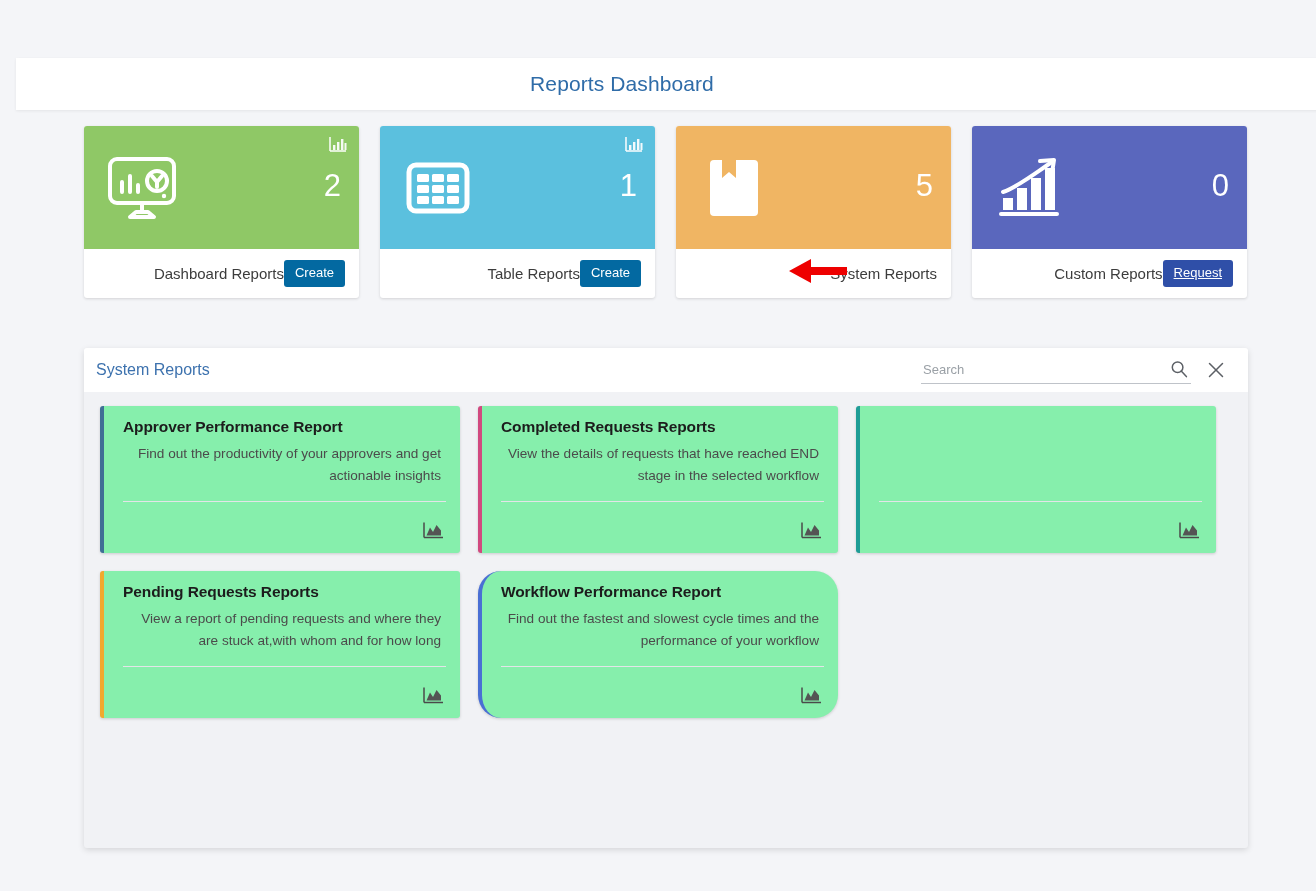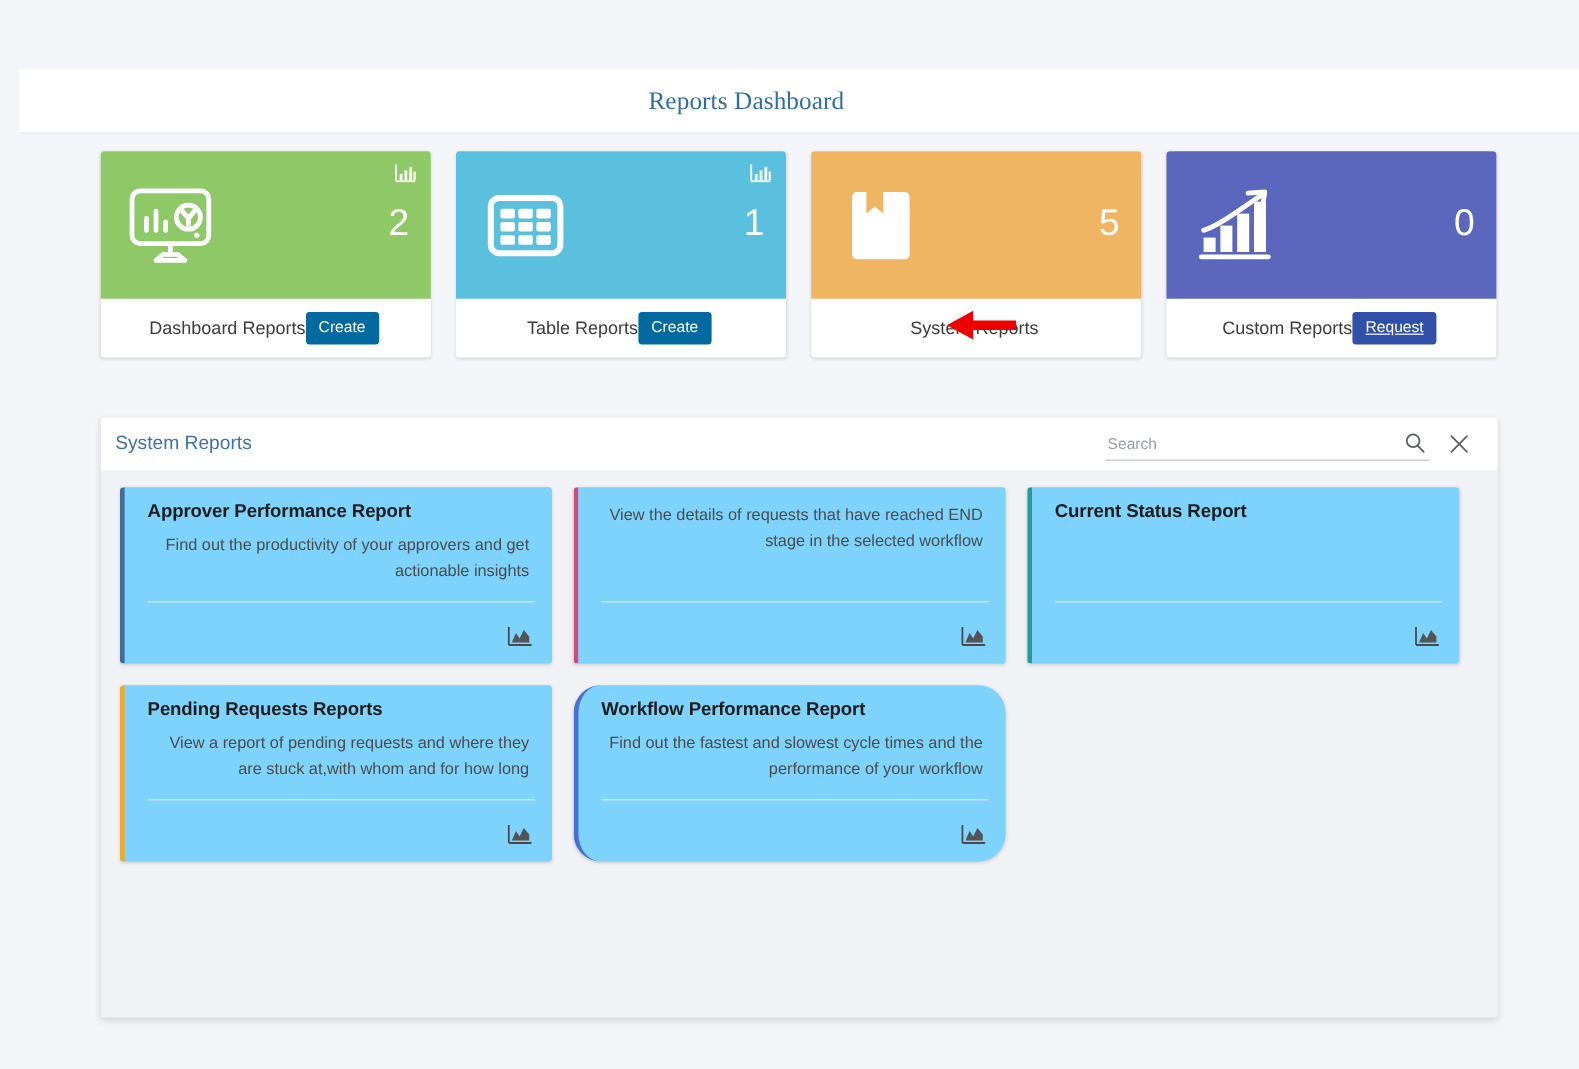"Reports Dashboard" .titlebar-text { font-family: Liberation Serif, serif -> none }
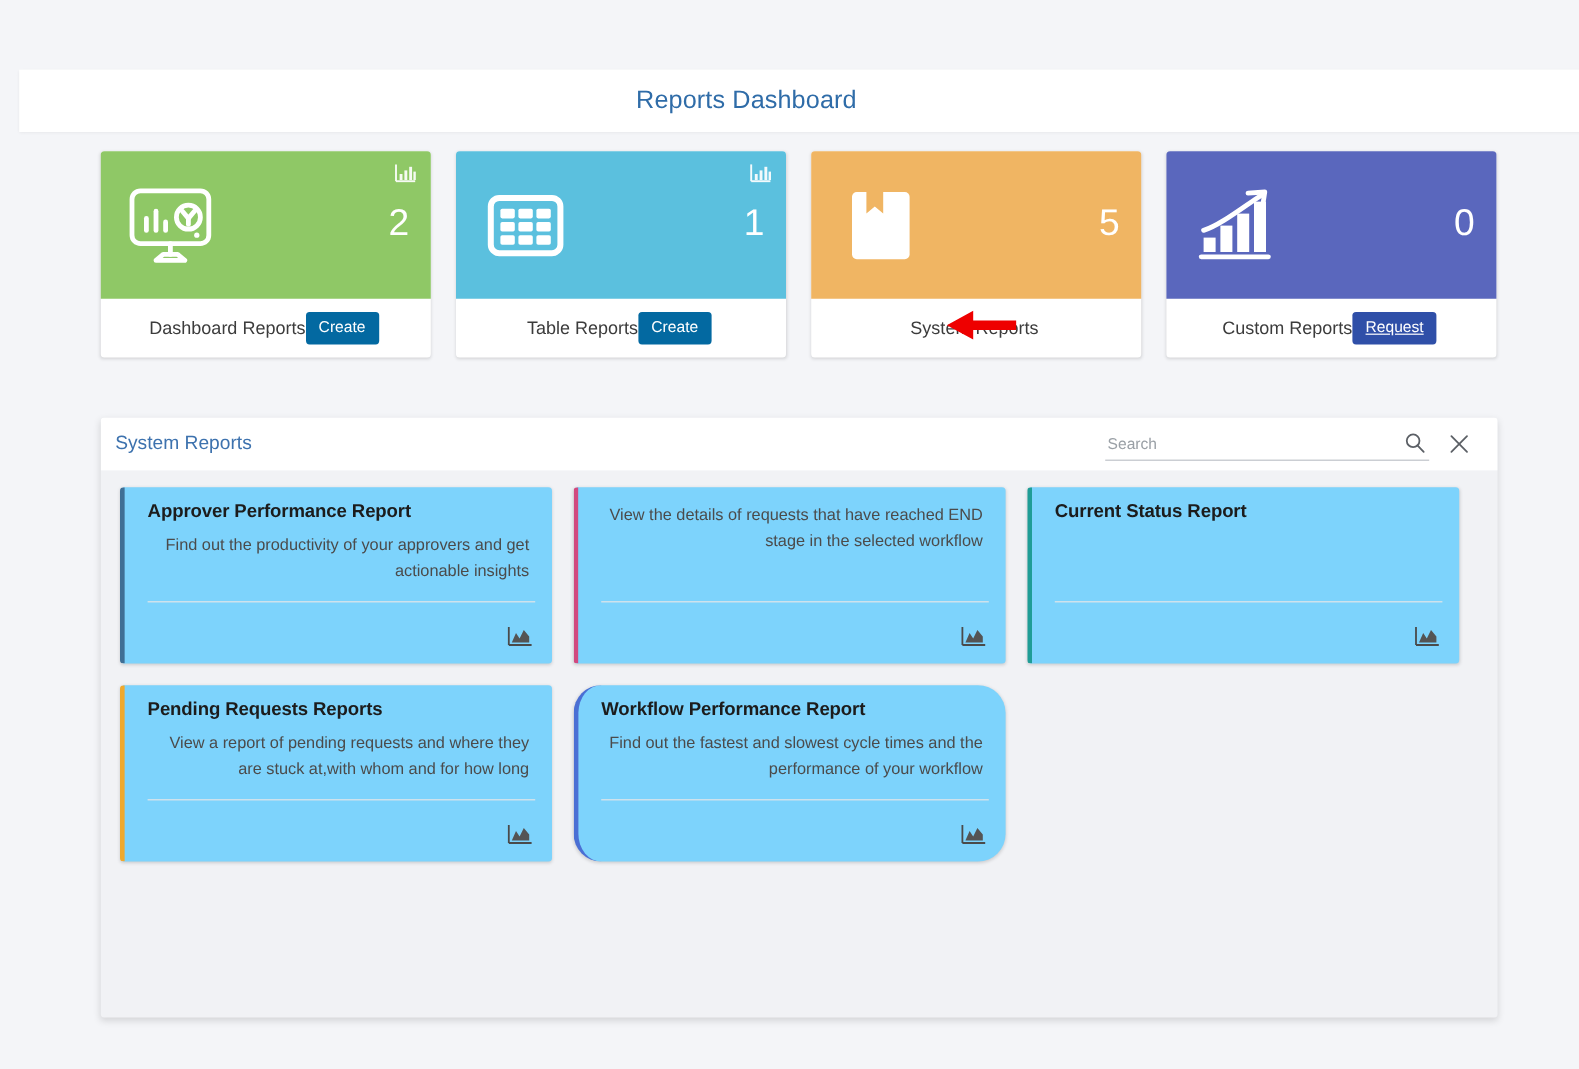"Dashboard Reports" .tile-foot { justify-content: center -> flex-end }
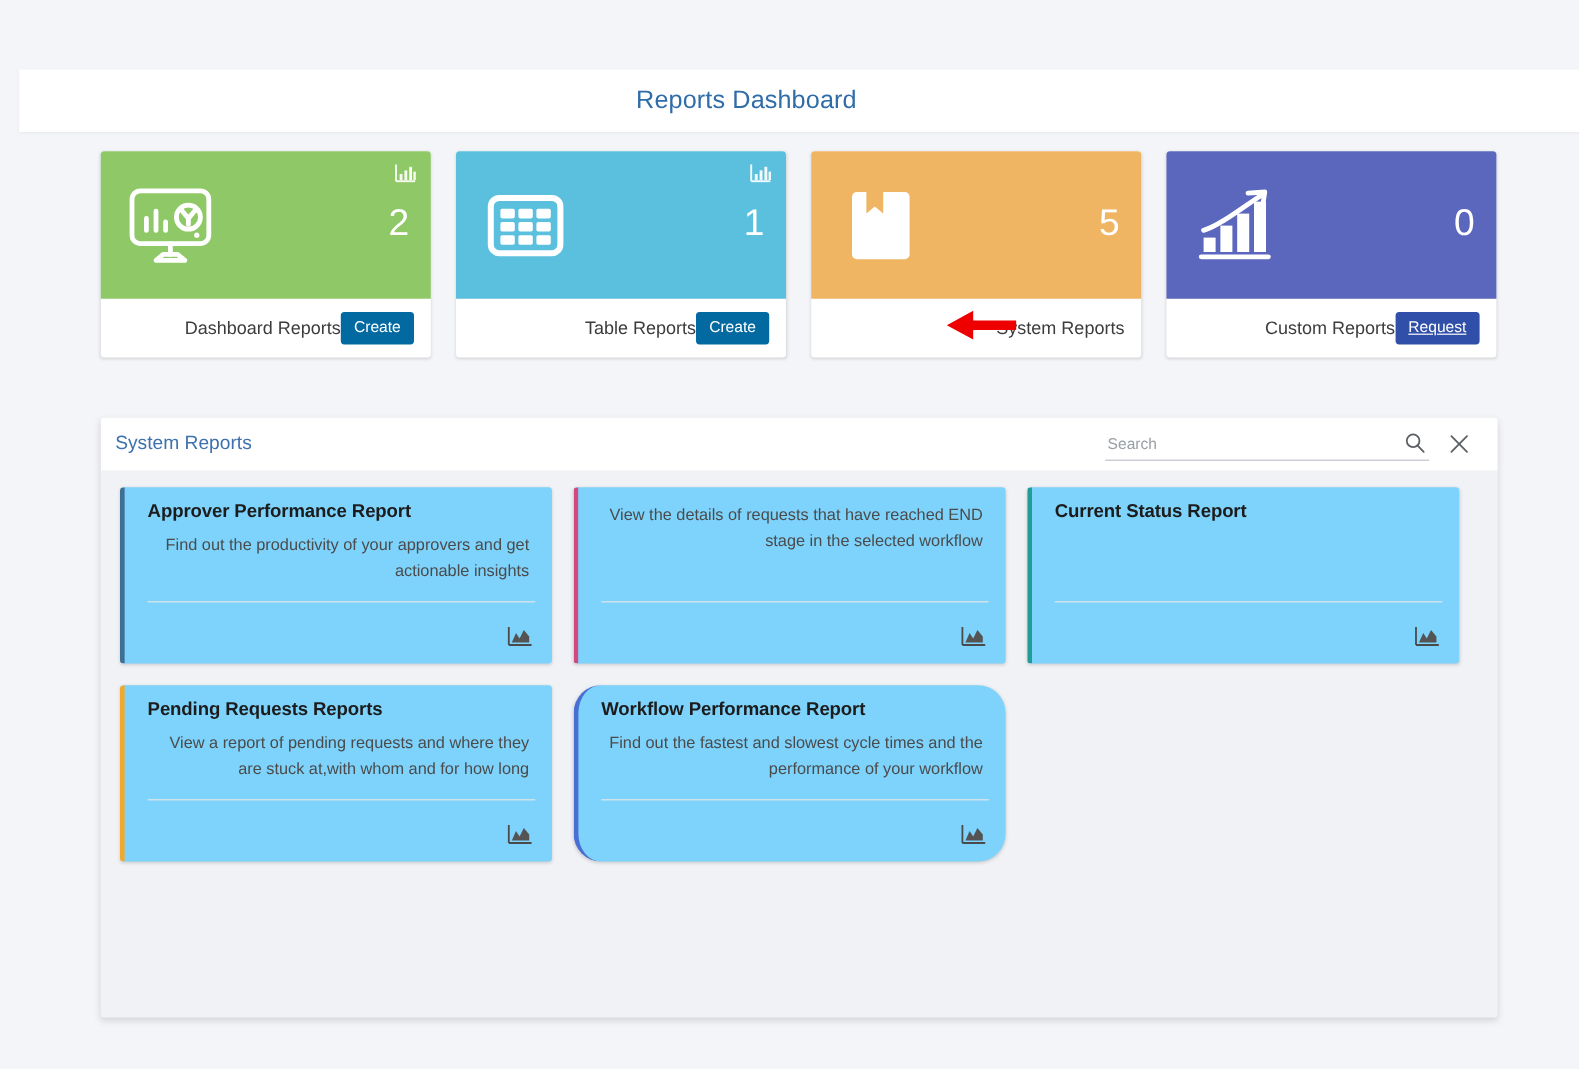"Approver Performance Report" .rcard { background: #7dd3fc -> #86efac }
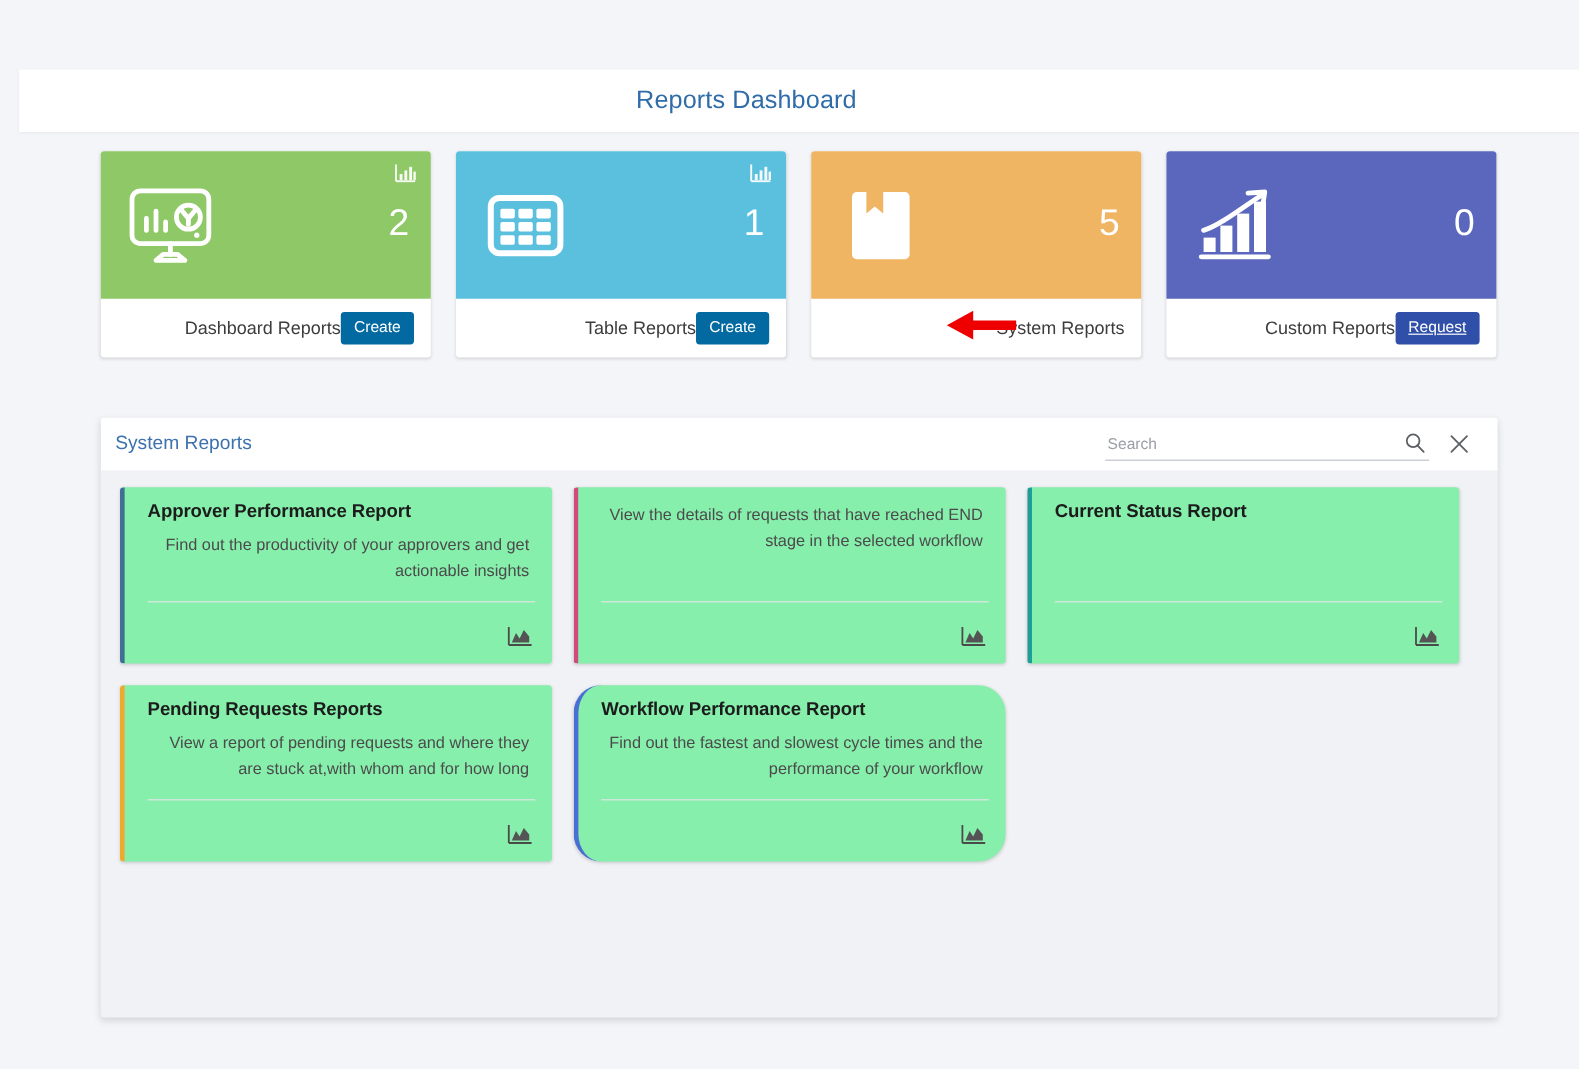"Completed Requests Reports" div.rcard-title { html: none -> <div>Completed Requests Reports</div> }
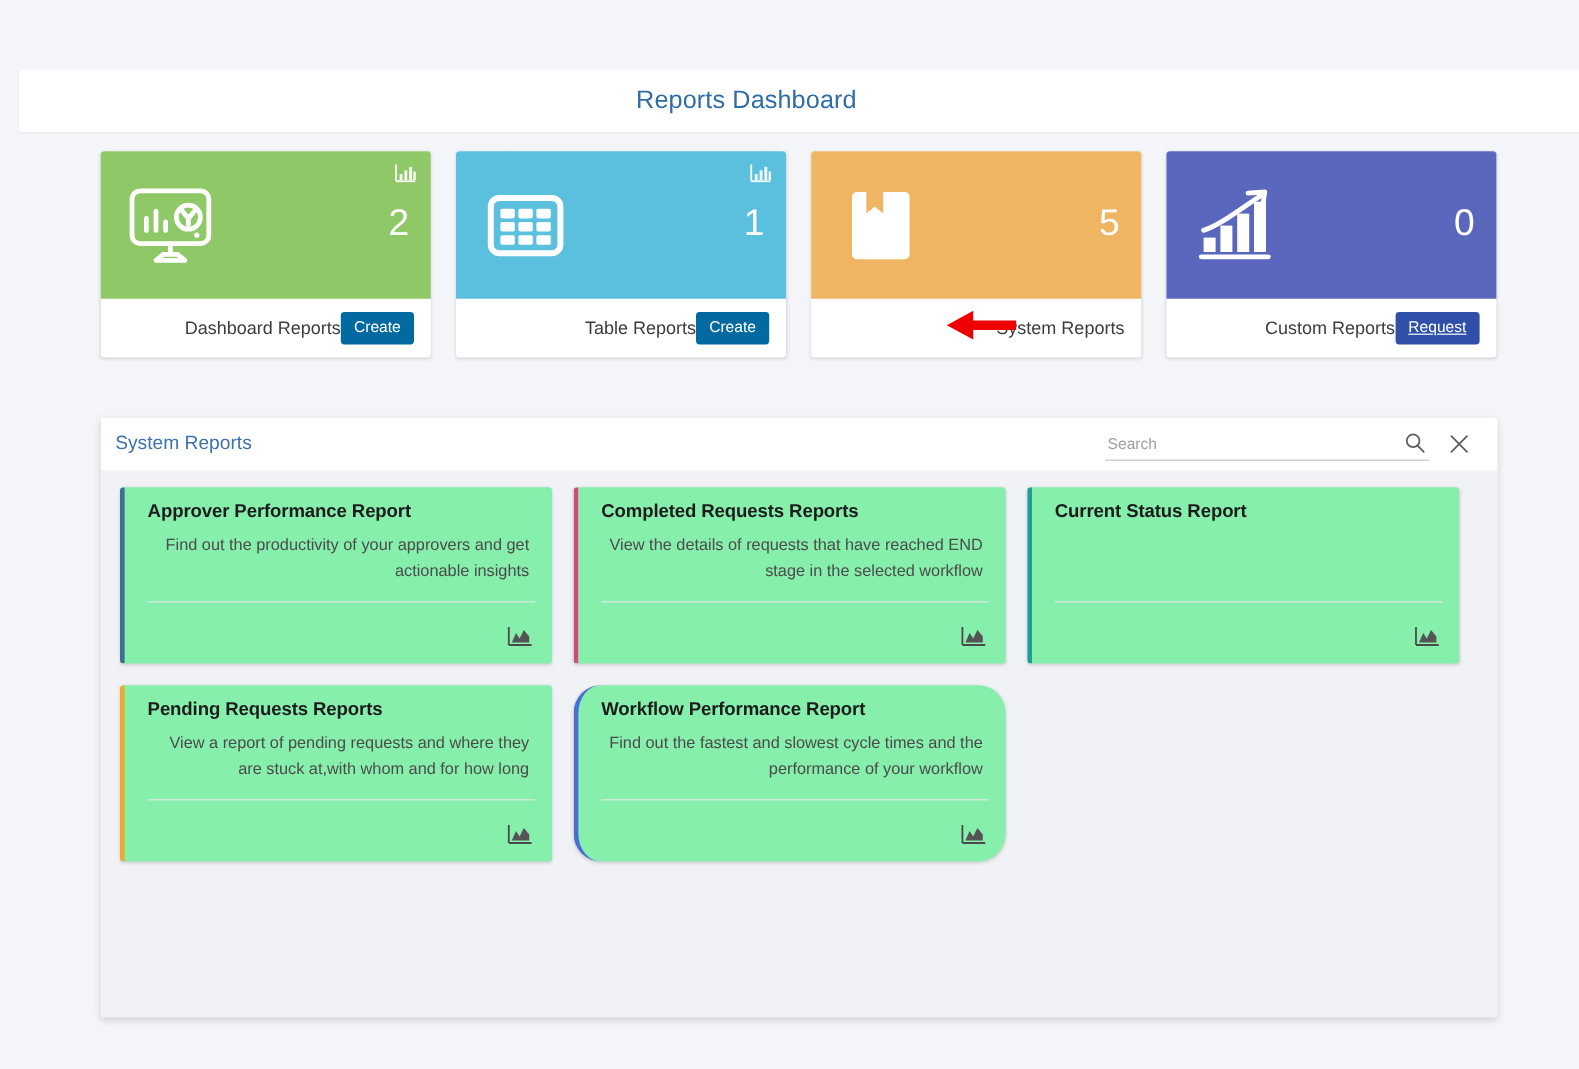"Current Status Report" div.rcard-title { html: <div>Current Status Report</div> -> none }
